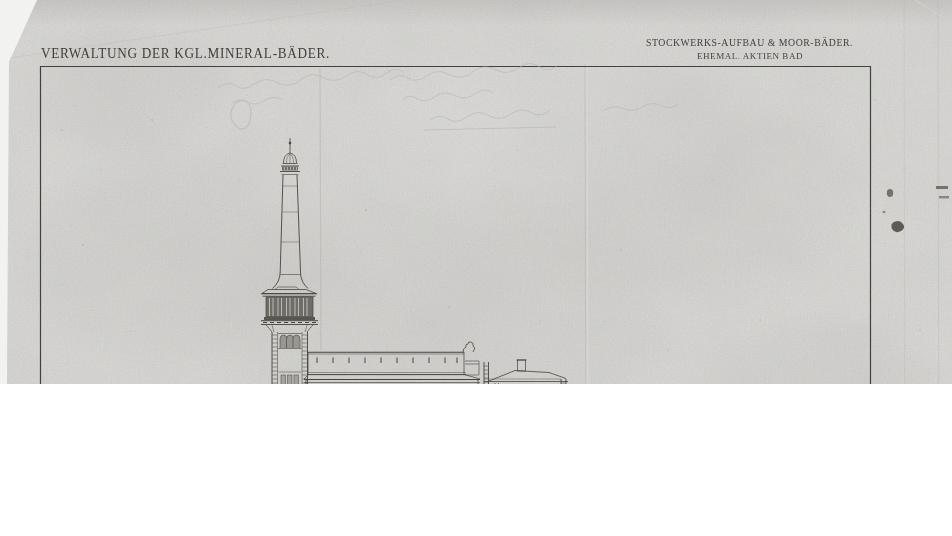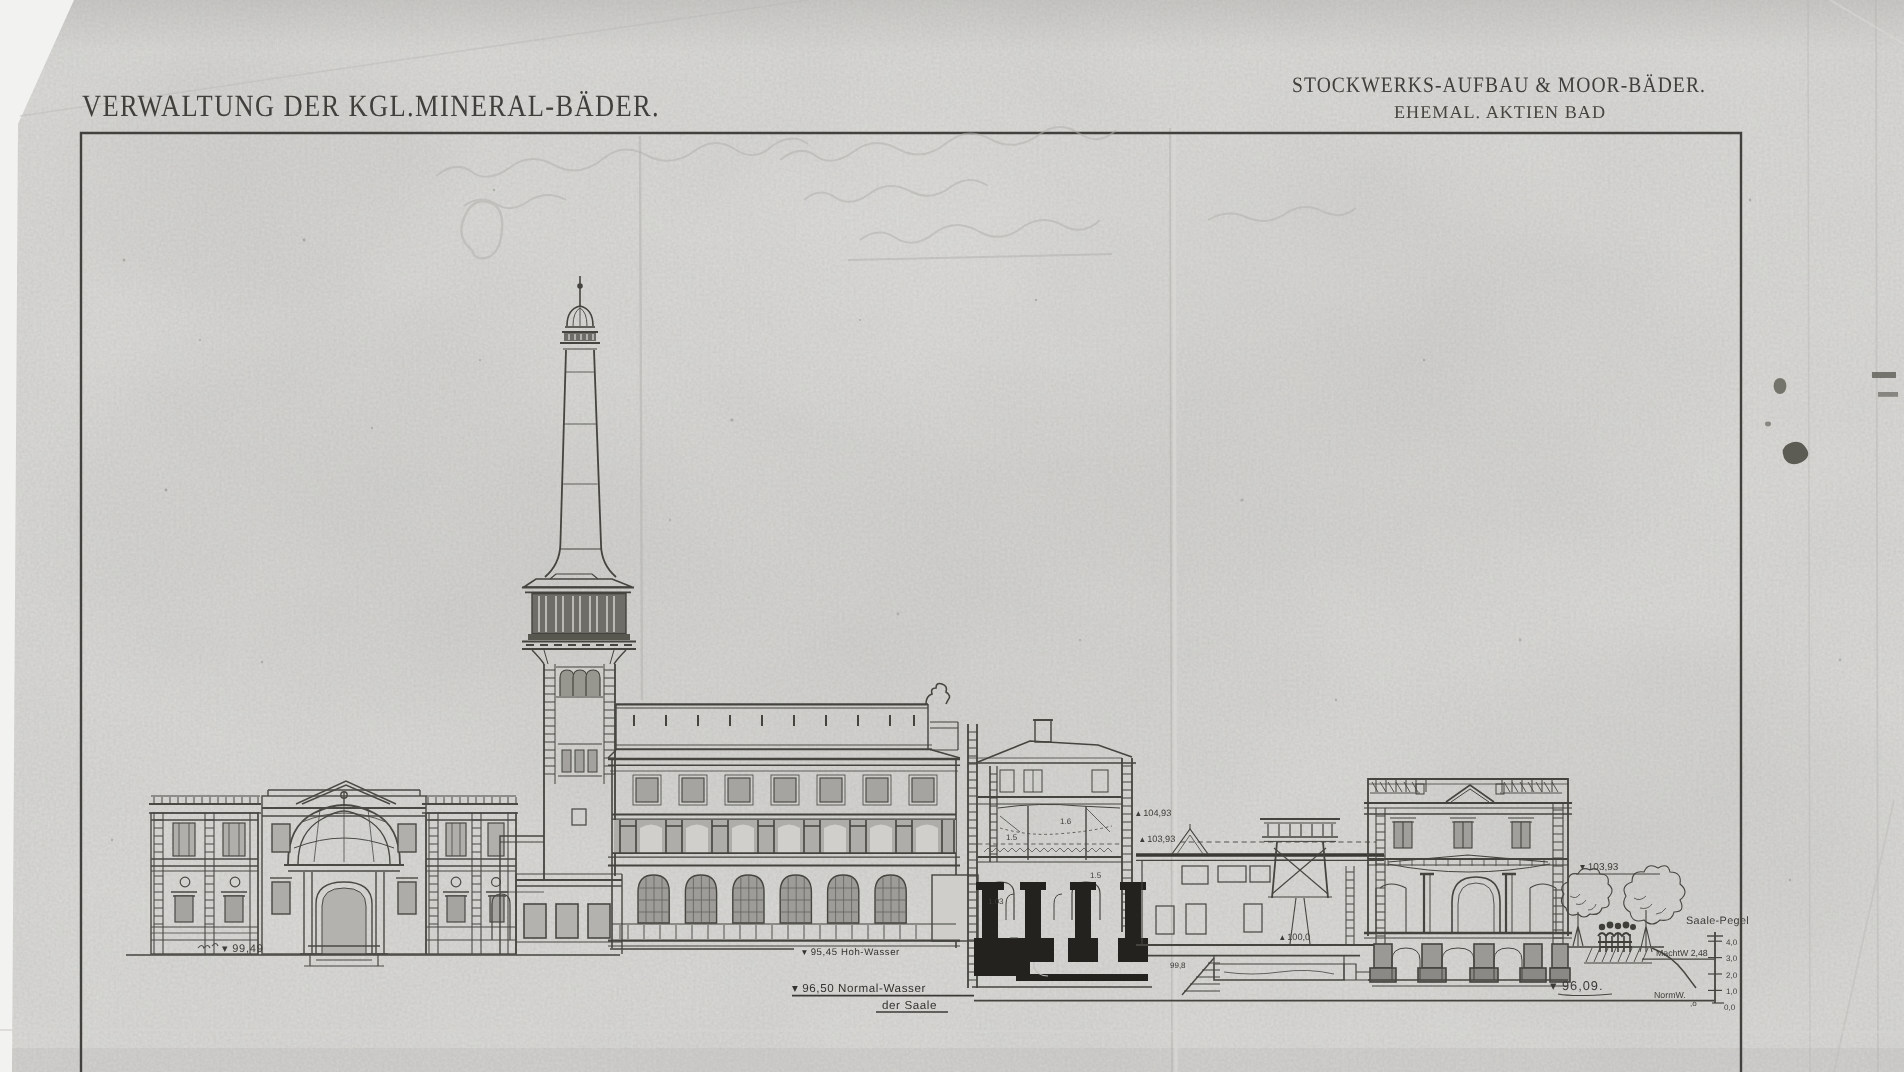"VERWALTUNG DER KGL.MINERAL-BÄDER." #page { height: 536px -> 384px }
